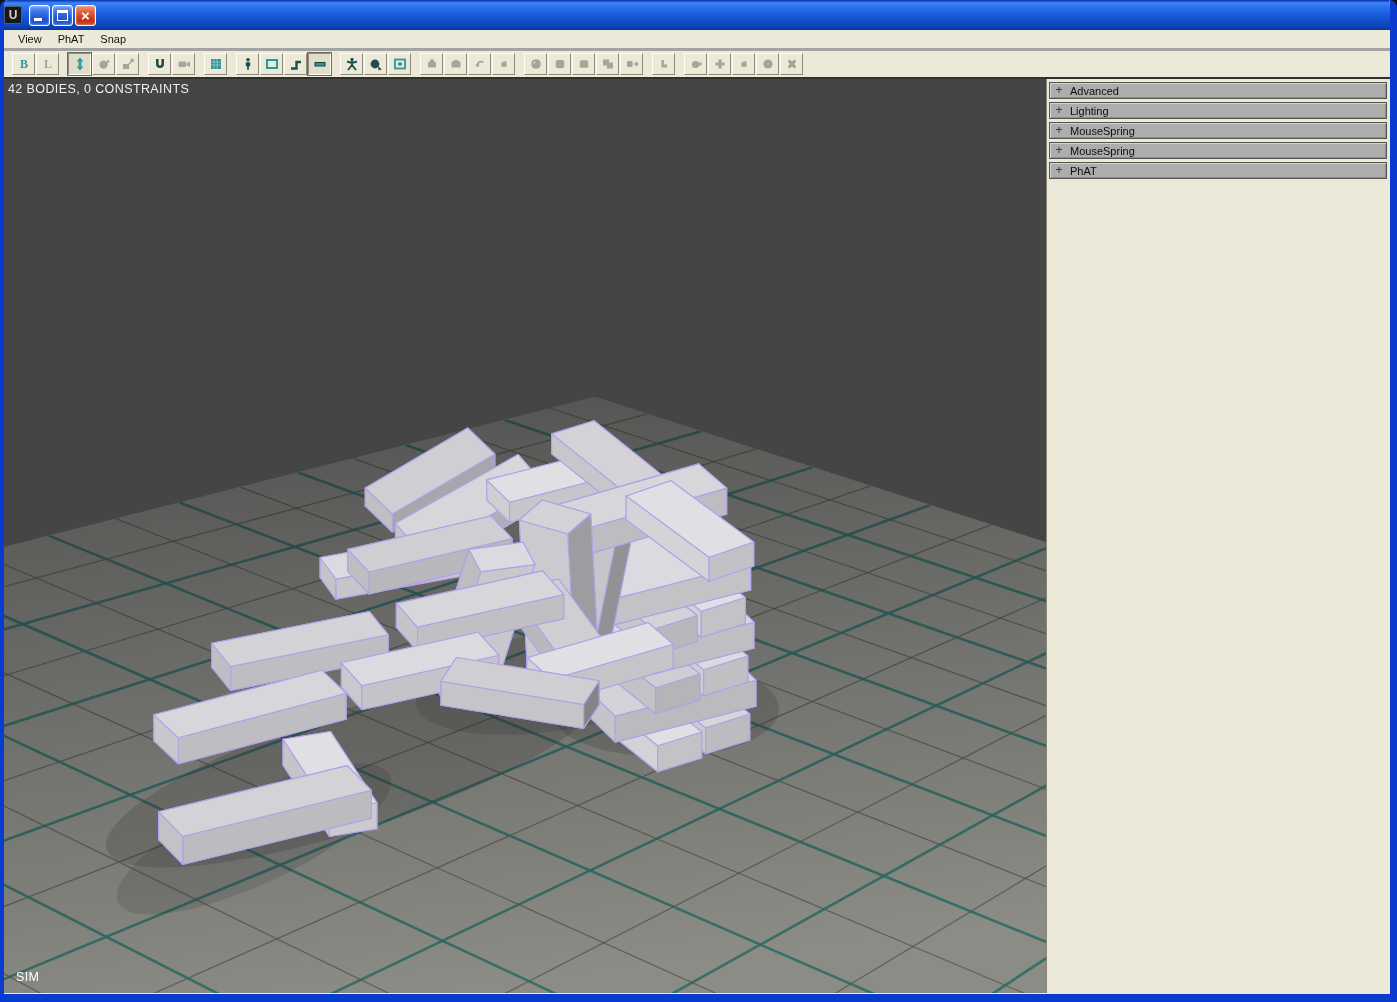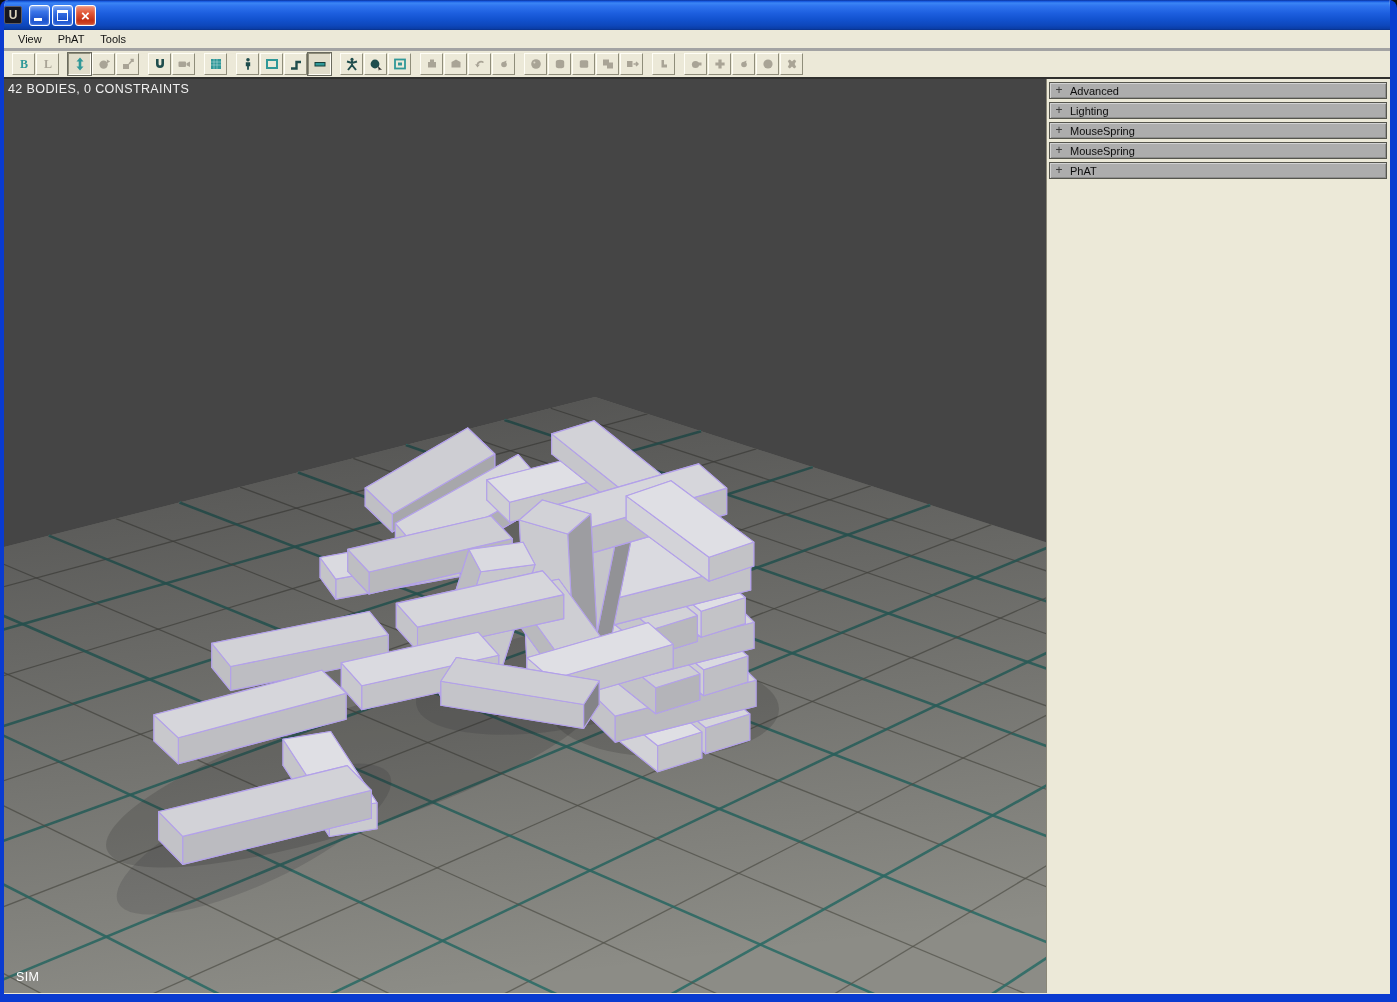"Tools" span.menu-item { text: Tools -> Snap }
